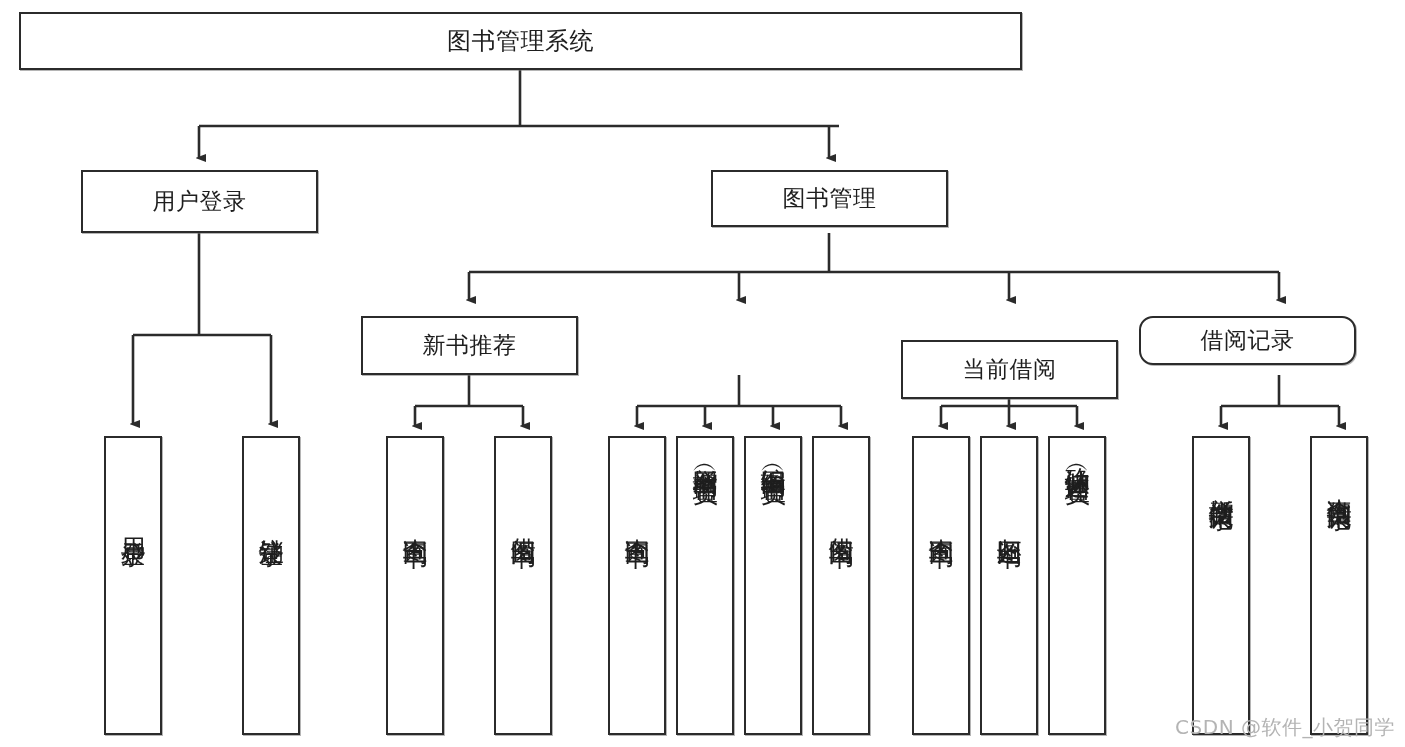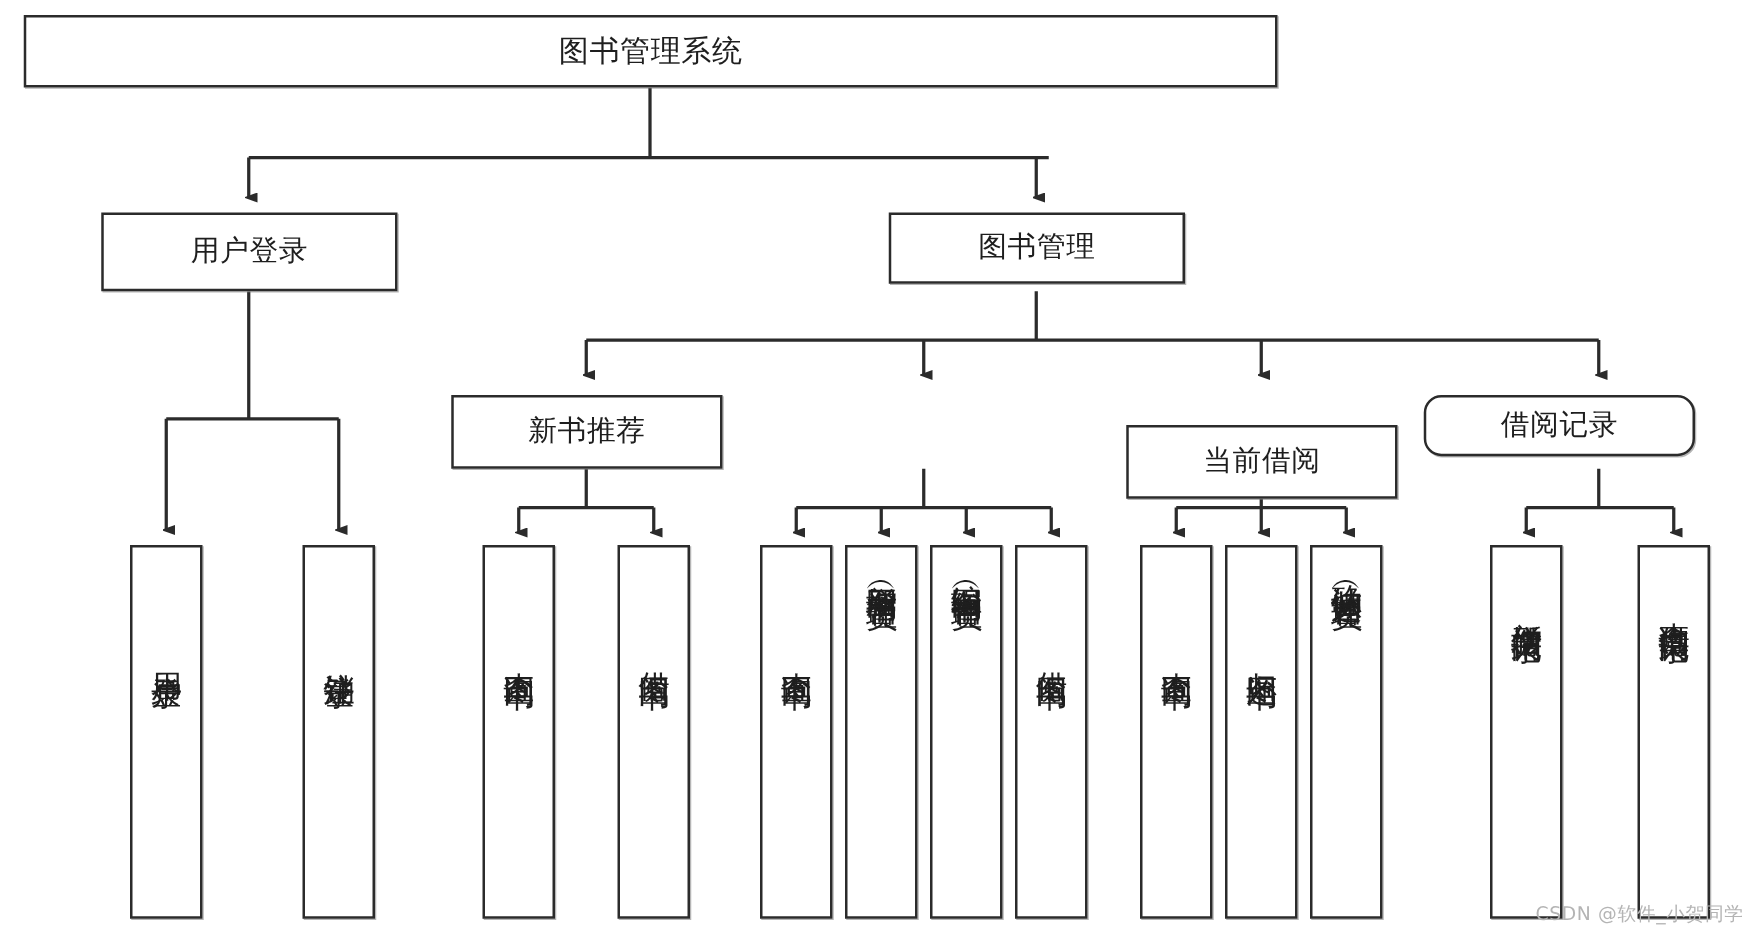"CSDN @软件_小贺同学" #watermark { font-size: 15px -> 20px }
